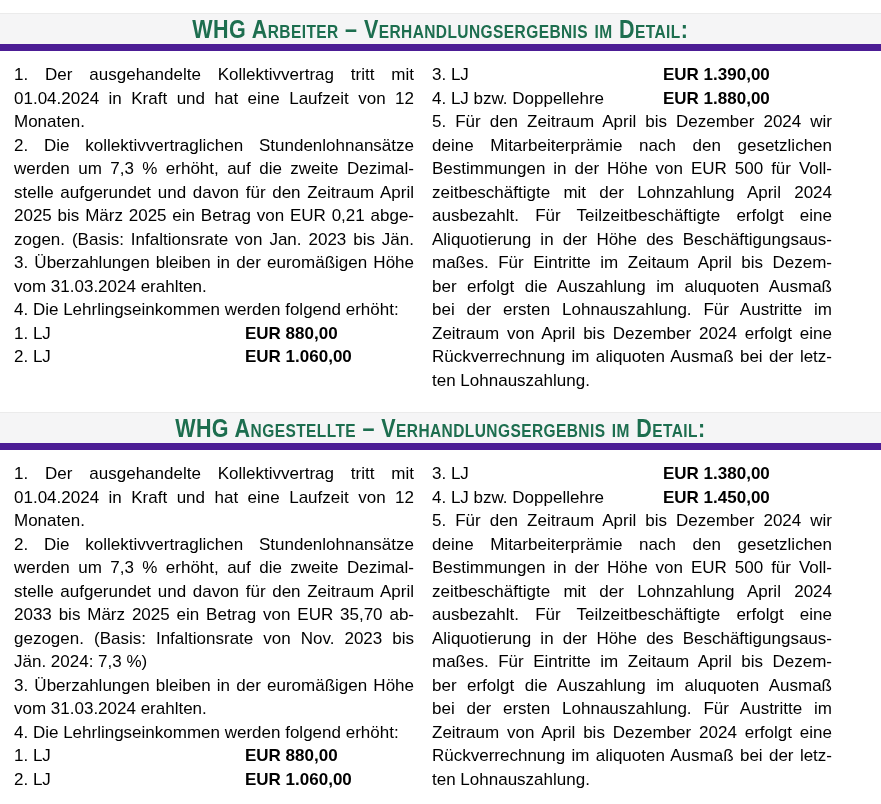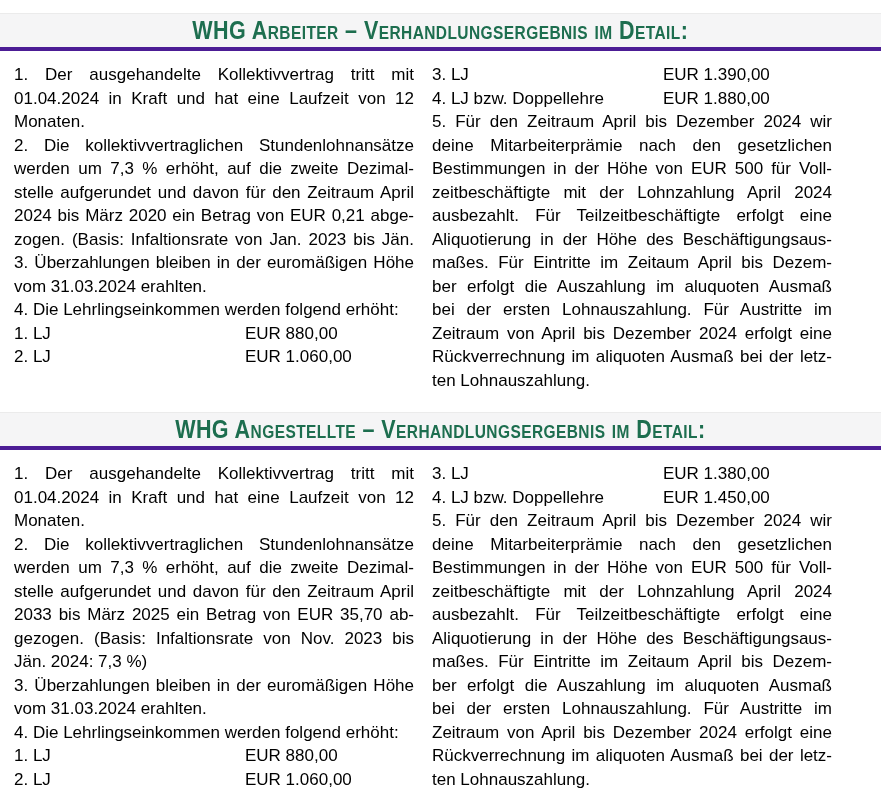"WHG Arbeiter – Verhandlungsergebnis im" .bar { border-bottom: 4px solid #4c1d95 -> 7px solid #4c1d95 }
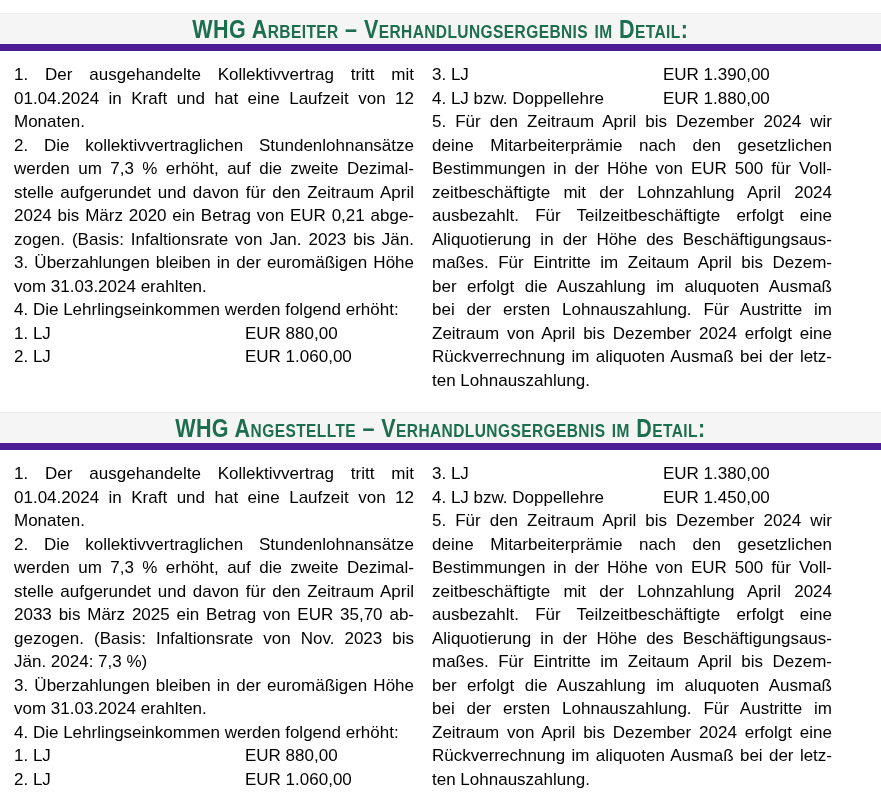"EUR 1.390,00" .row .val { font-weight: none -> bold }
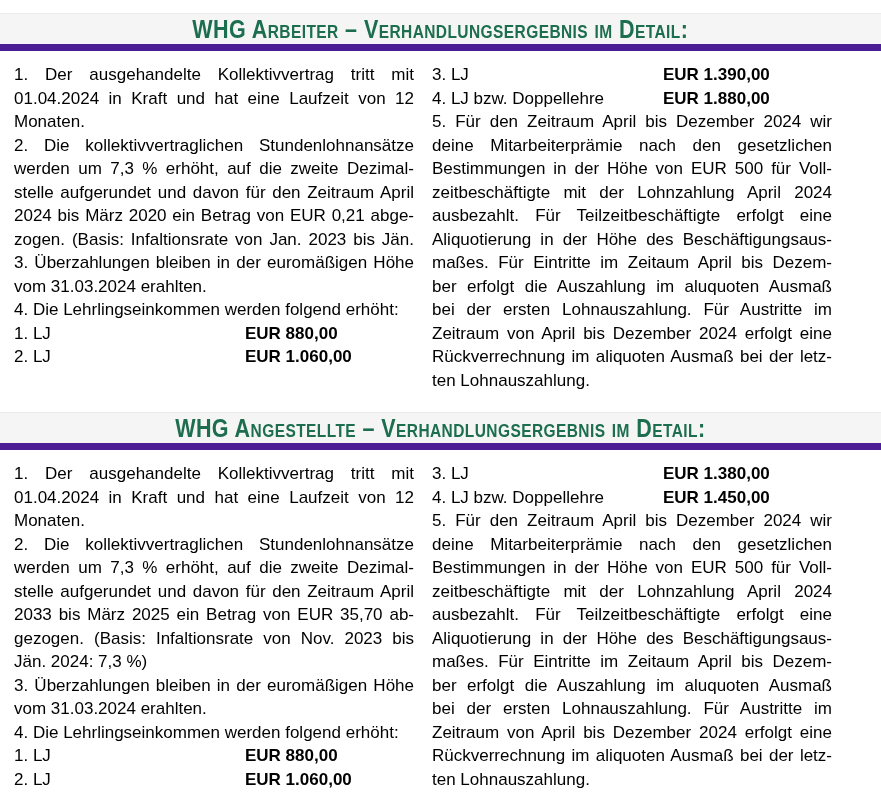"2024 bis März 2020 ein" div.line { text: 2024 bis März 2020 -> 2025 bis März 2025 }
